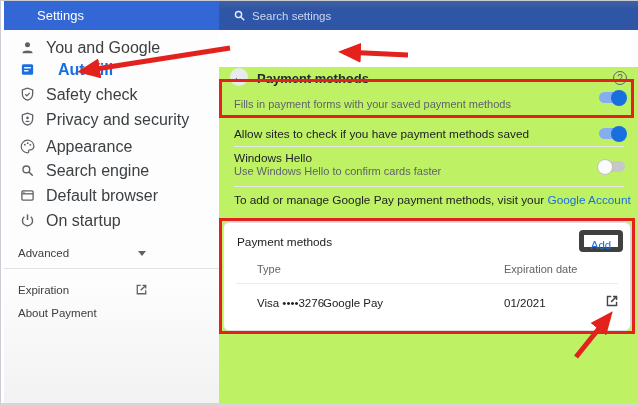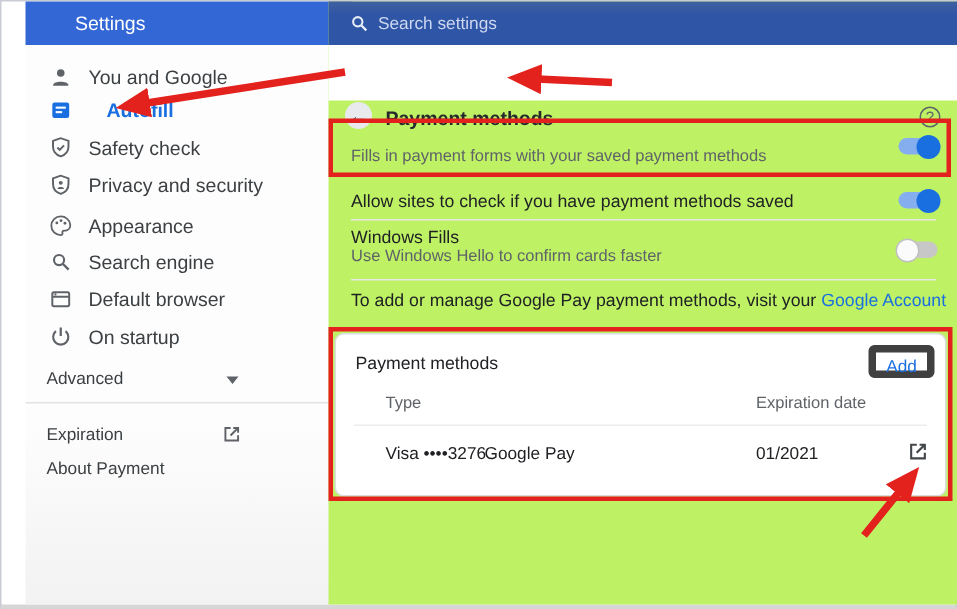"Settings" .sidebar { left: 16px -> 3px }
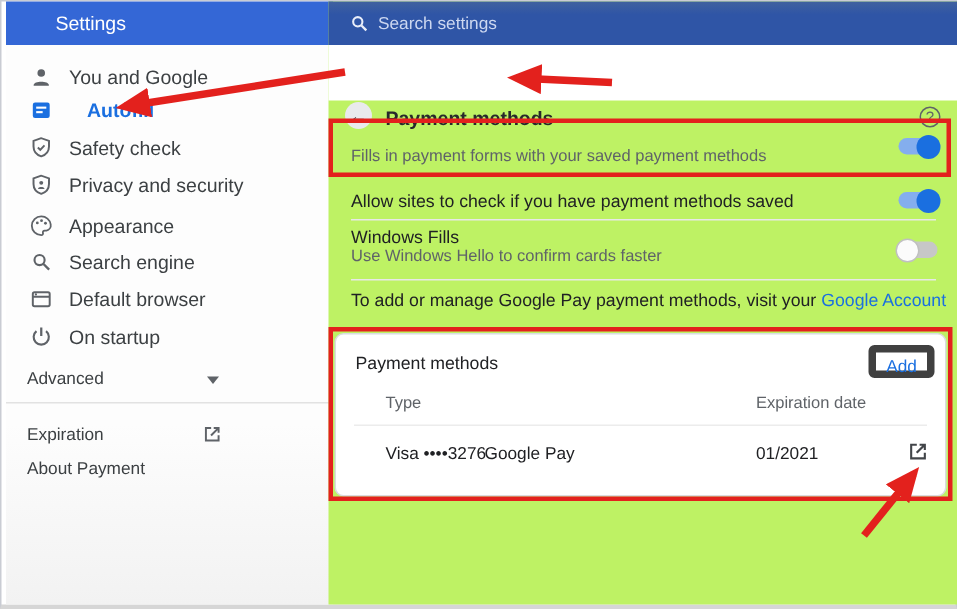"You and Google" .sb-item { align-items: center -> flex-start; font-size: 13px -> 16px }
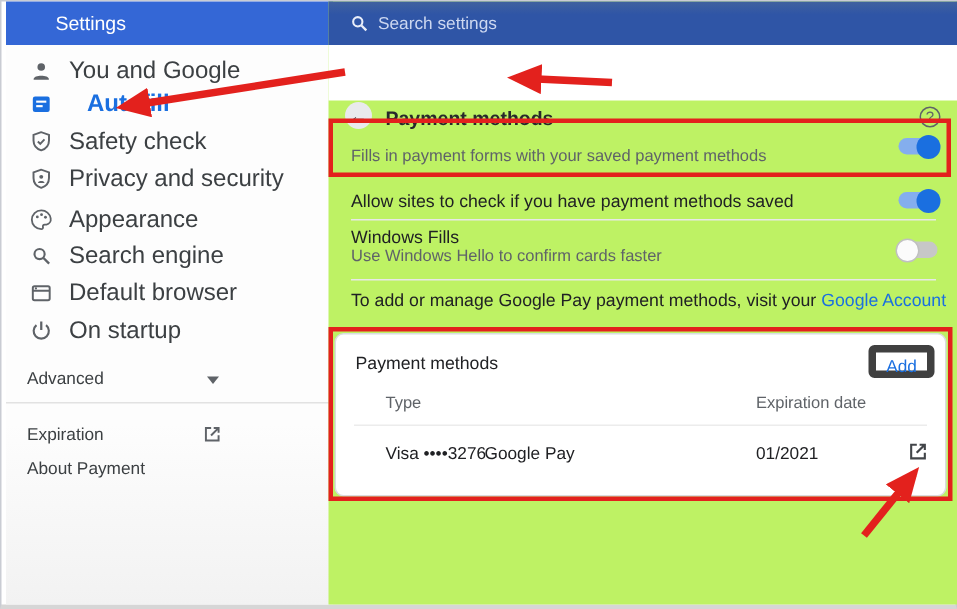"Windows Fills" div.row-title { text: Fills -> Hello }
